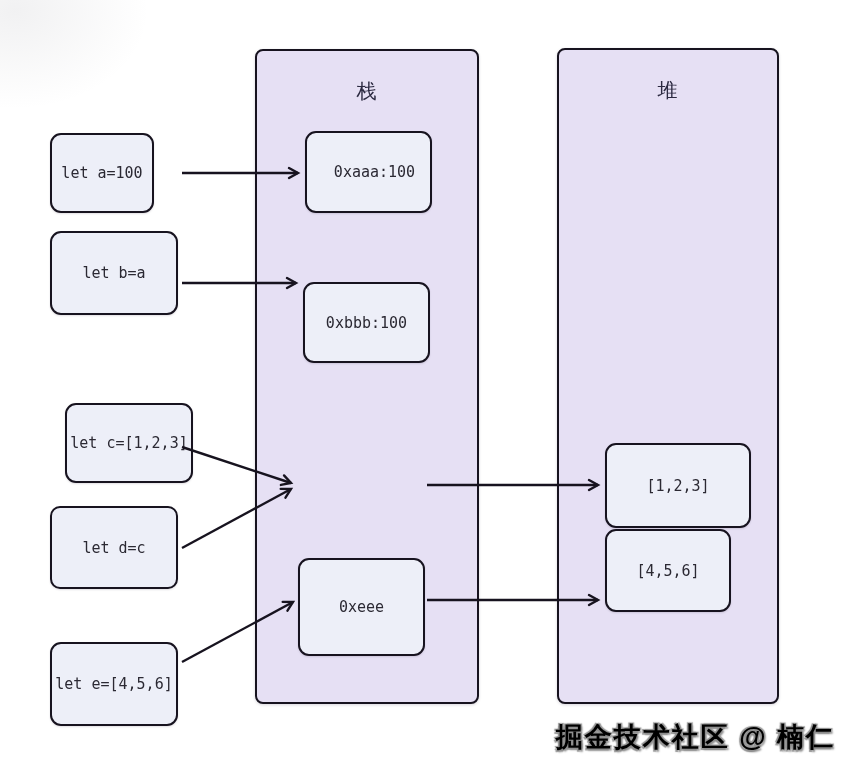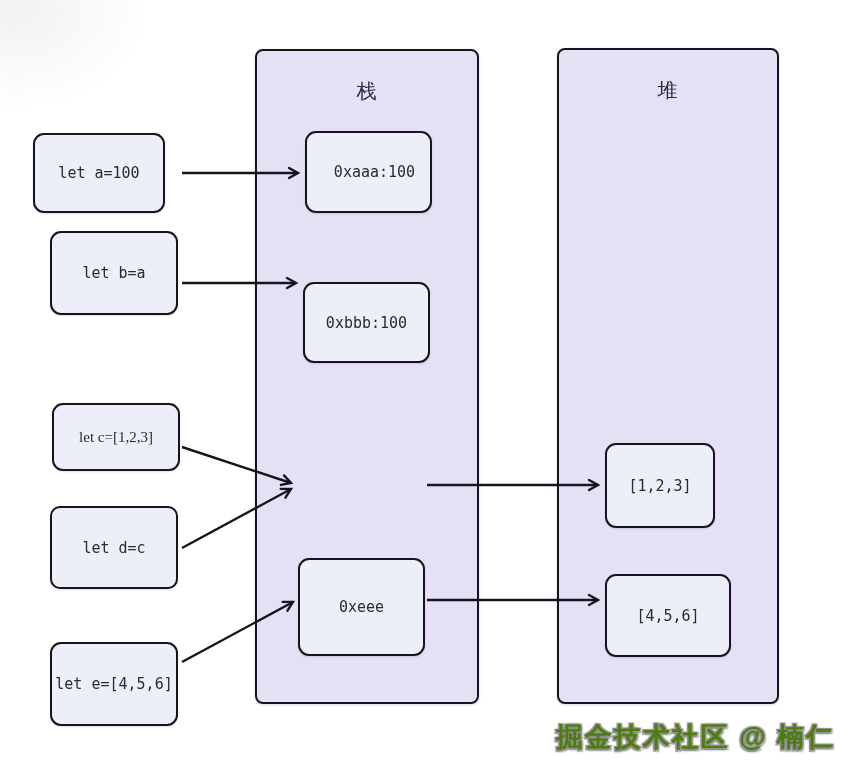"let a=100" div.node { left: 33px -> 50px; width: 132px -> 104px }
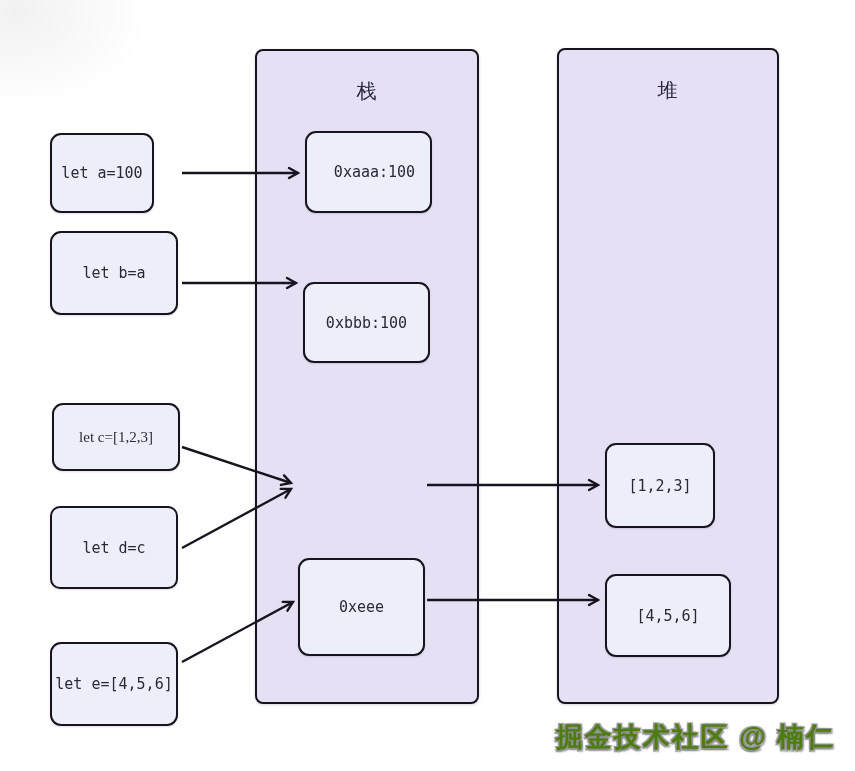"let c=[1,2,3]" div.node { font-family: Liberation Serif, serif -> none; height: 68px -> 80px; left: 52px -> 65px }
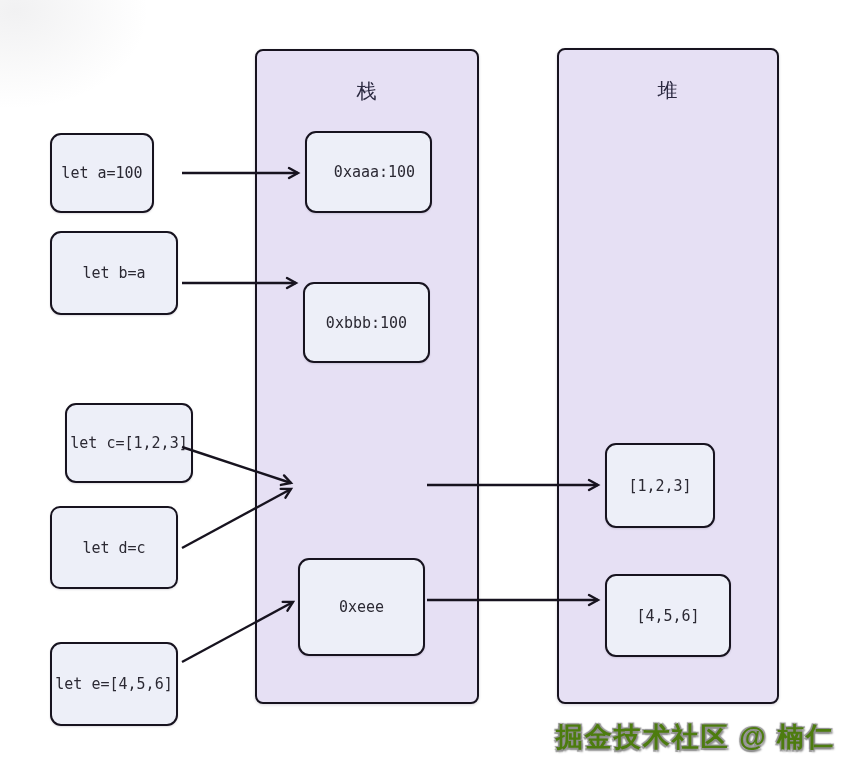"[1,2,3]" div.node { width: 110px -> 146px }
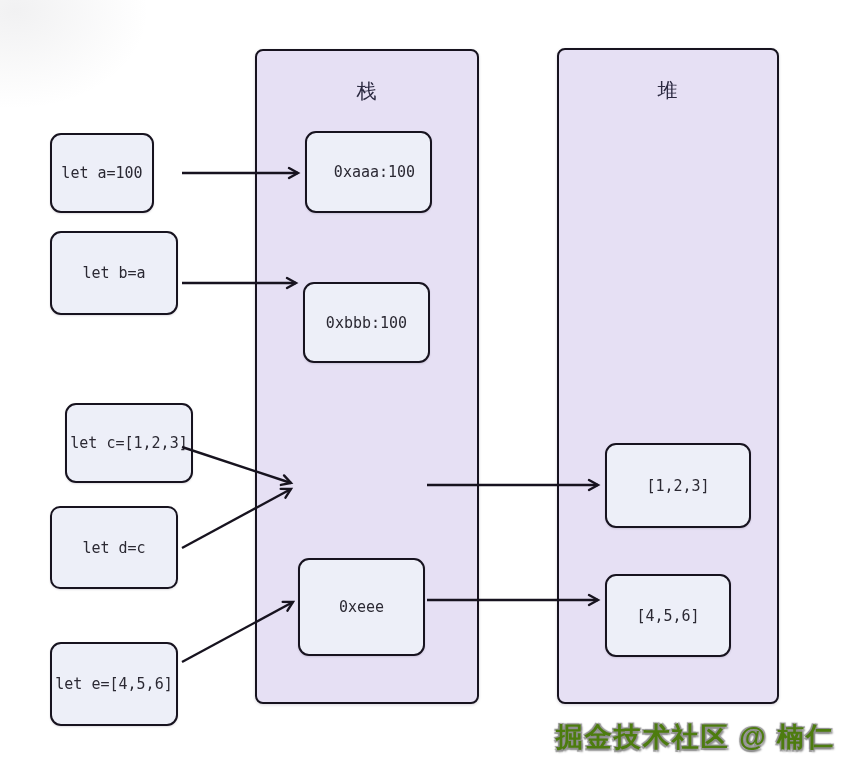"[4,5,6]" div.node { top: 574px -> 529px }
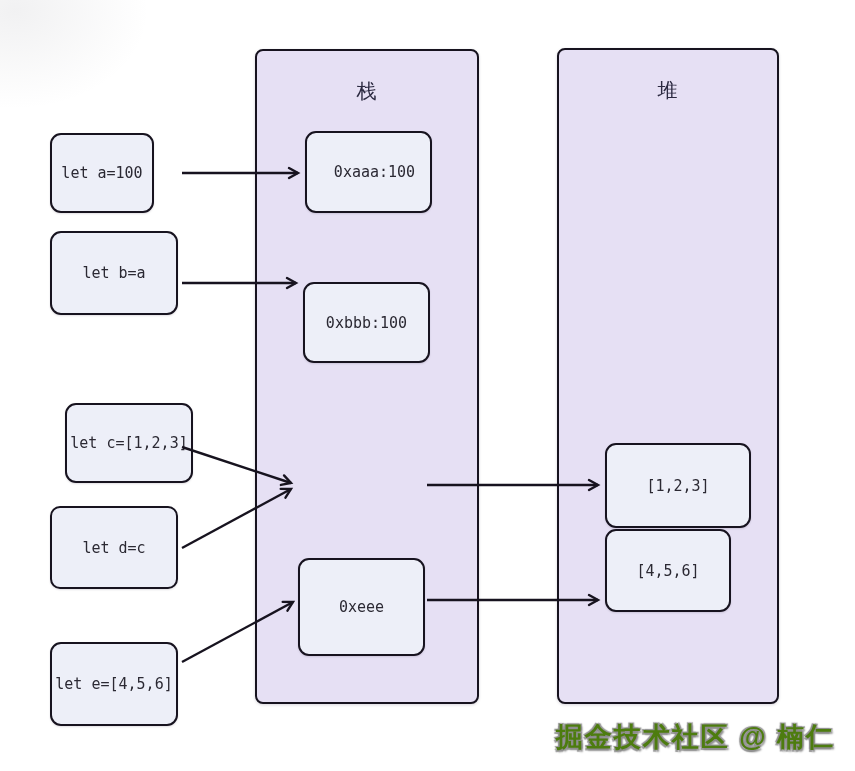"掘金技术社区 @ 楠仁" .watermark { color: #4d7c0f -> #000000 }
